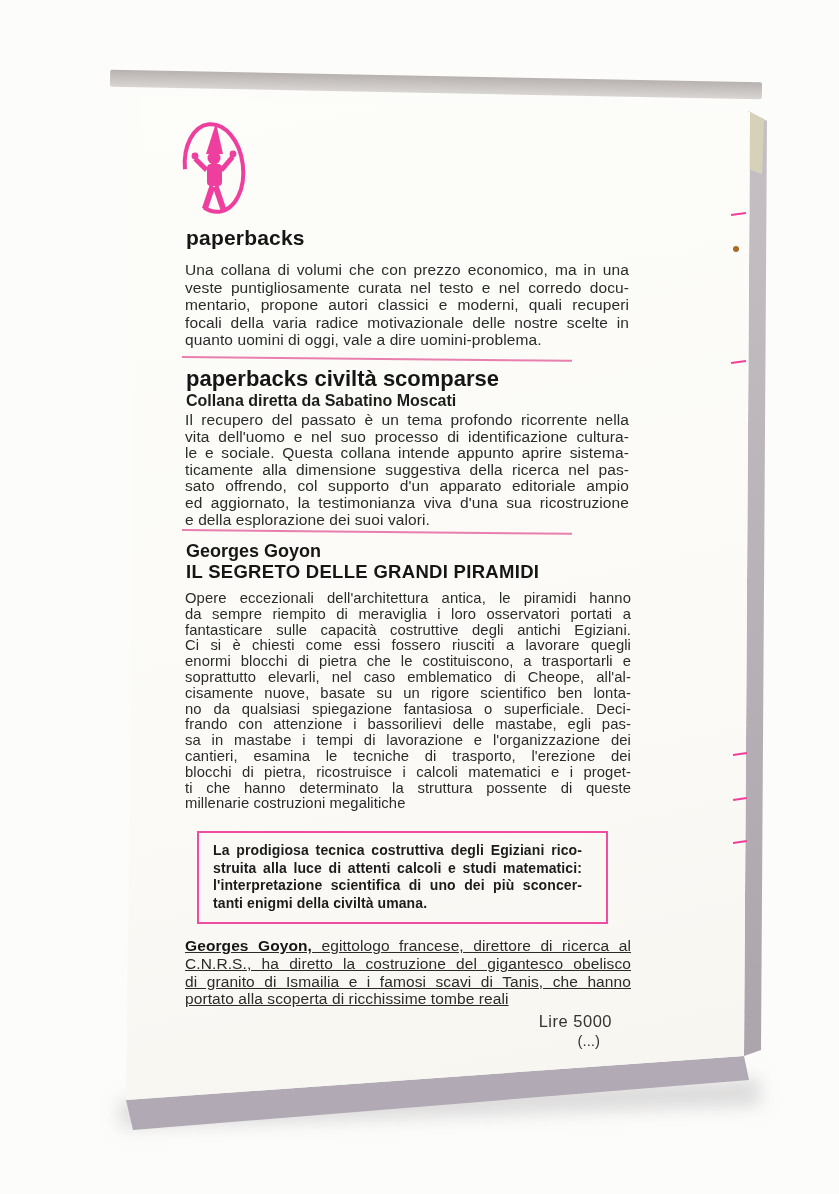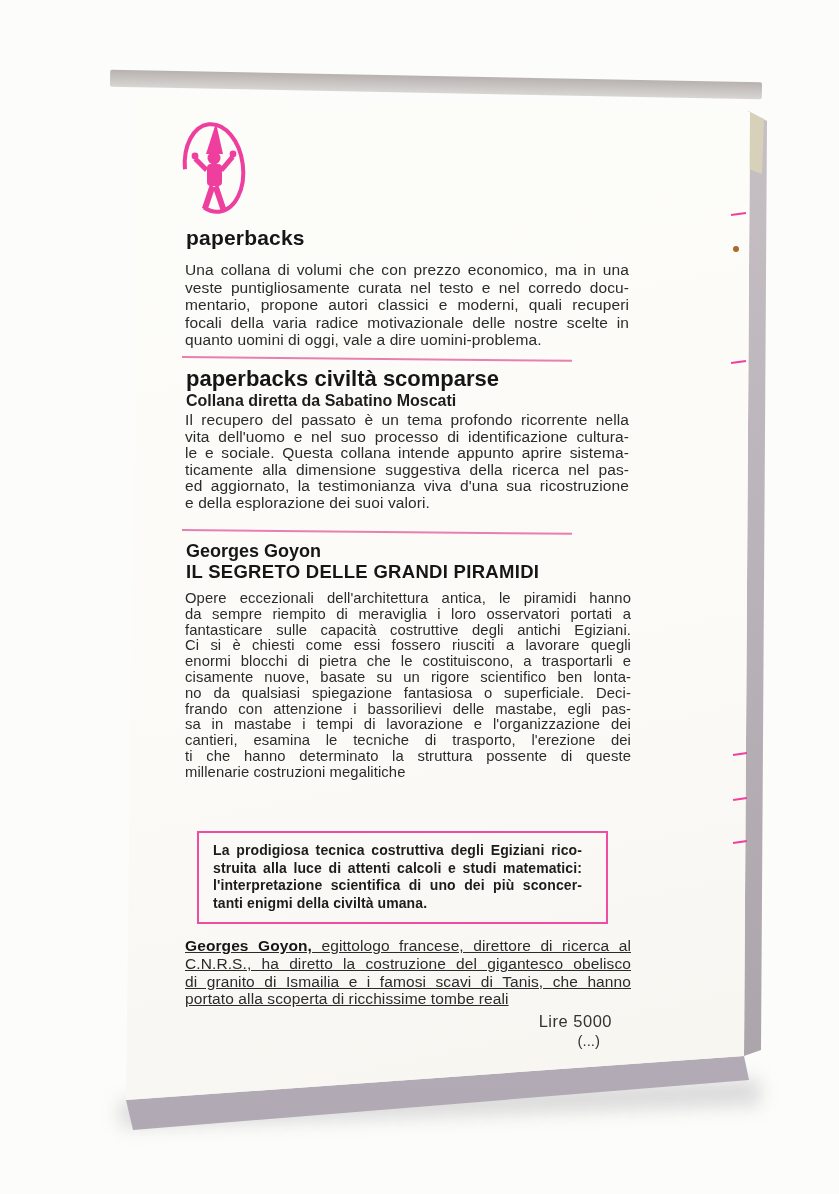"sato offrendo, col supporto d'un" div.ln { html: none -> <div>sato offrendo, col supporto d'un apparato editoriale ampio</div> }
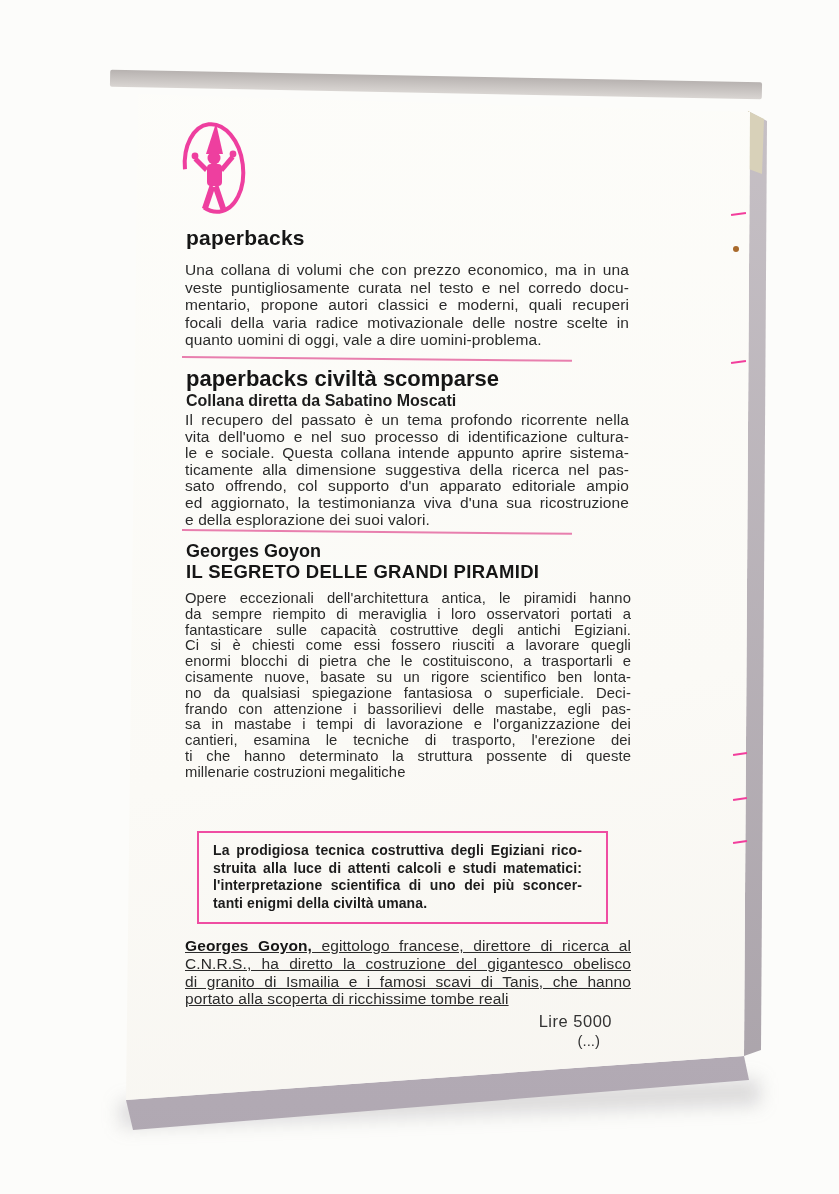"soprattutto elevarli, nel caso" div.ln { html: none -> <div>soprattutto elevarli, nel caso emblematico di Cheope, all'al-</div> }
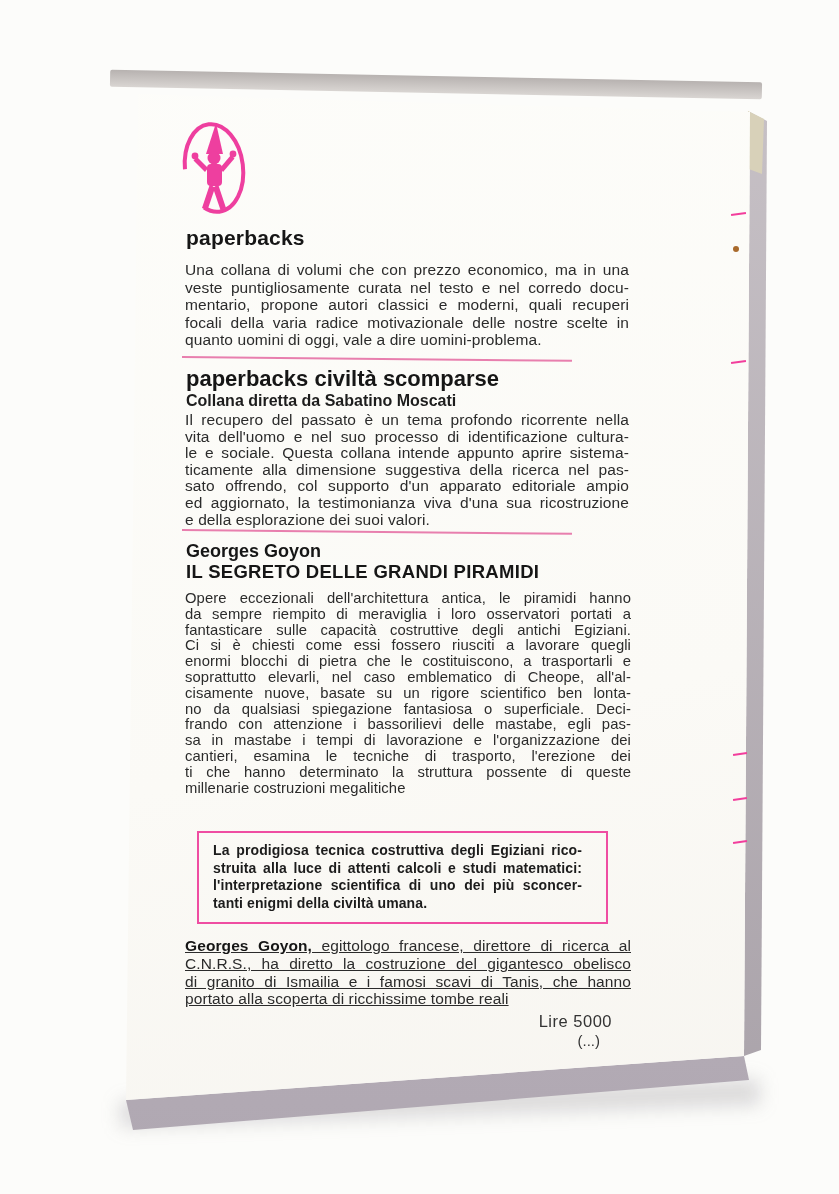"blocchi di pietra, ricostruisce i" div.ln { html: none -> <div>blocchi di pietra, ricostruisce i calcoli matematici e i proget-</div> }
